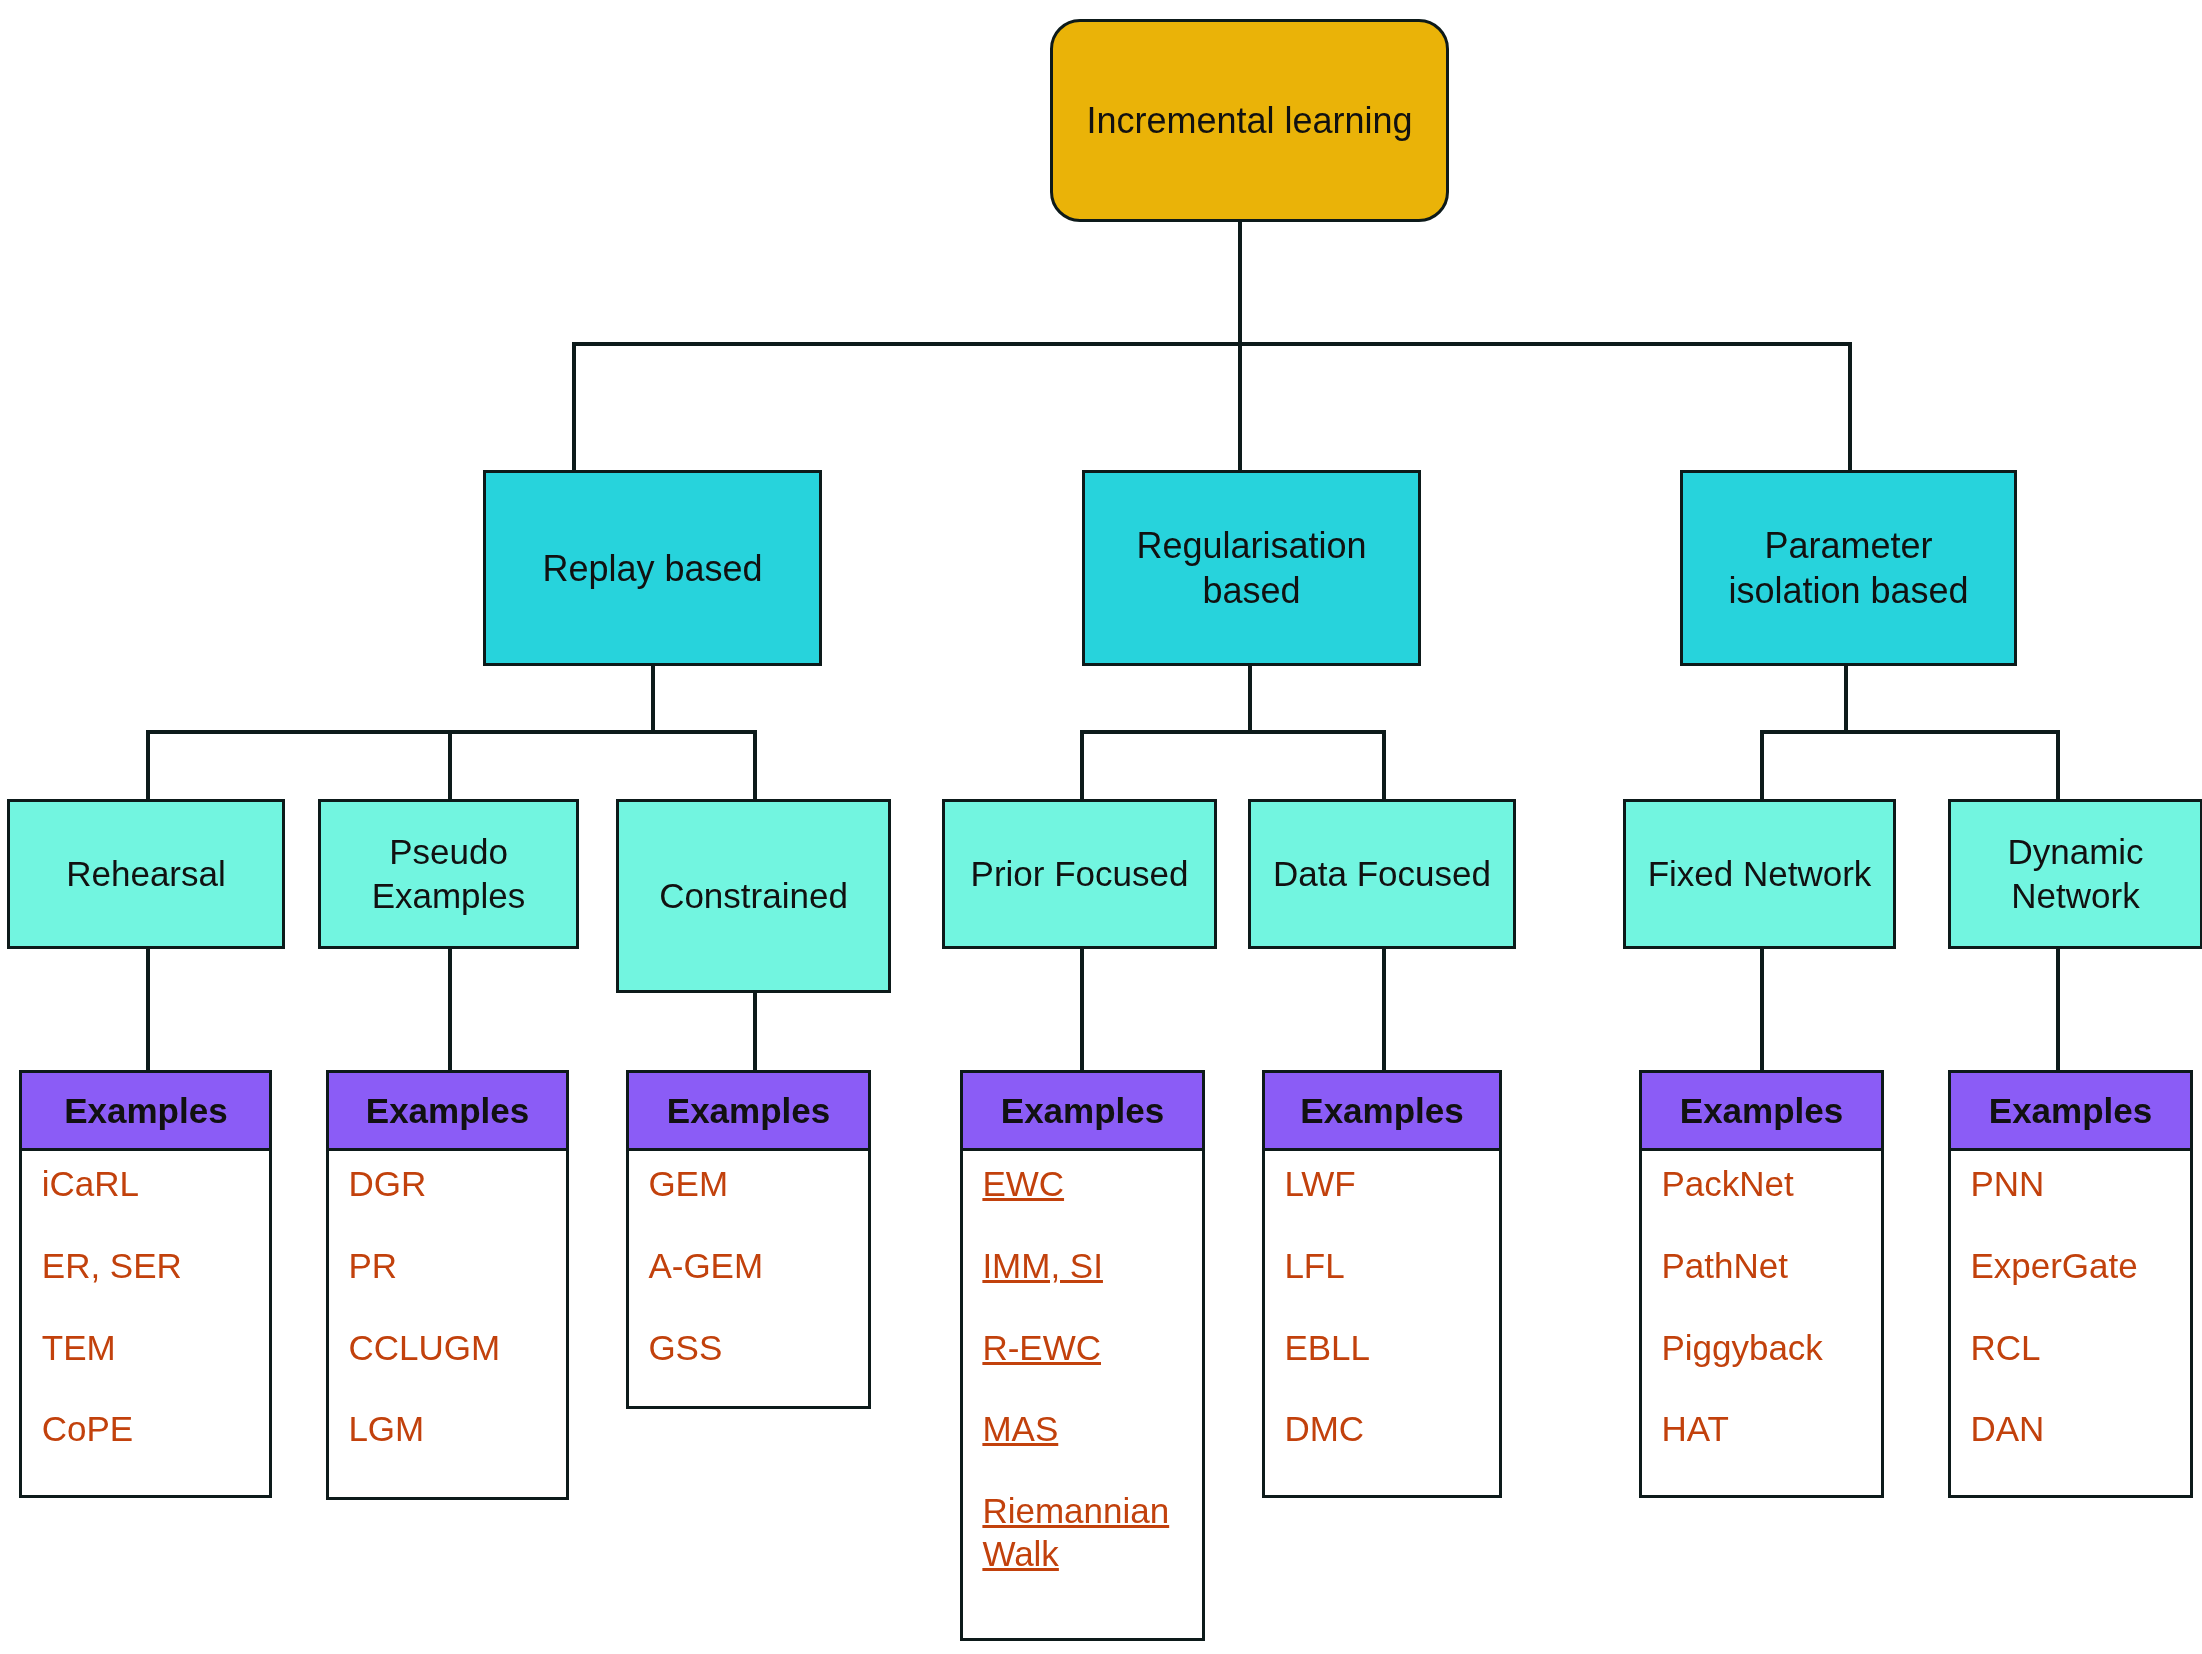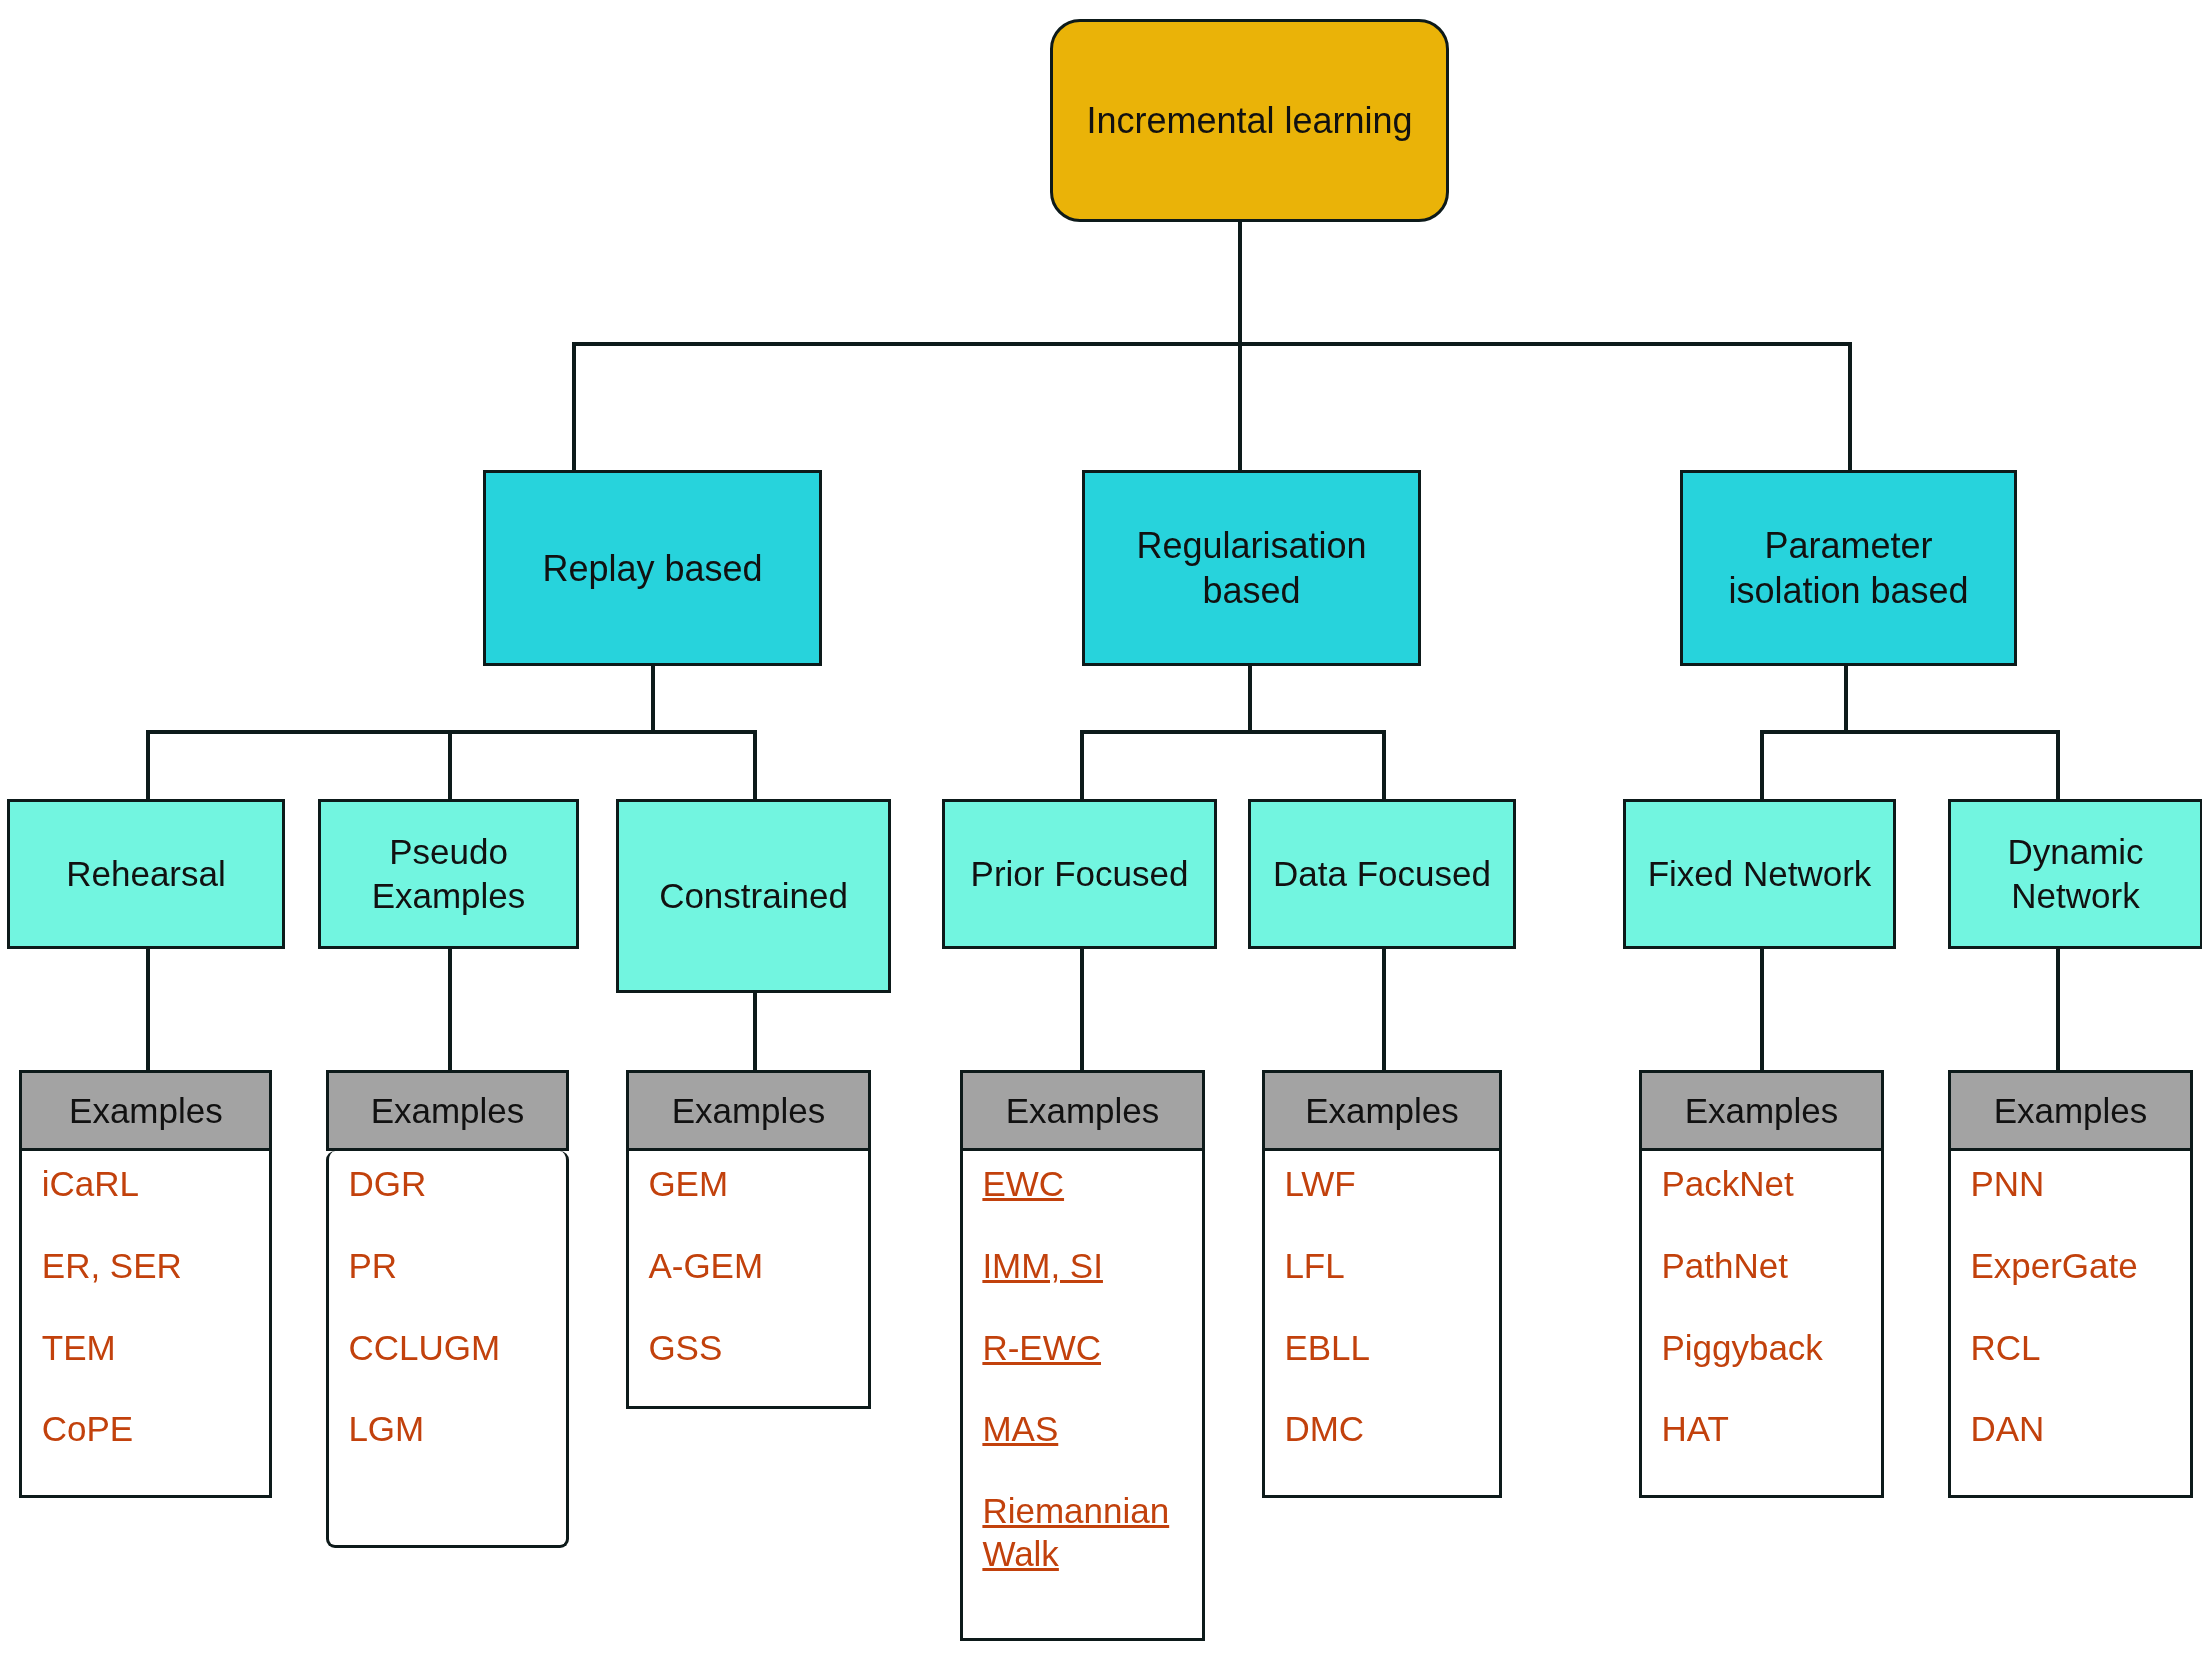"Examples" .ex-head { background: #a3a3a3 -> #8b5cf6; font-weight: none -> bold }
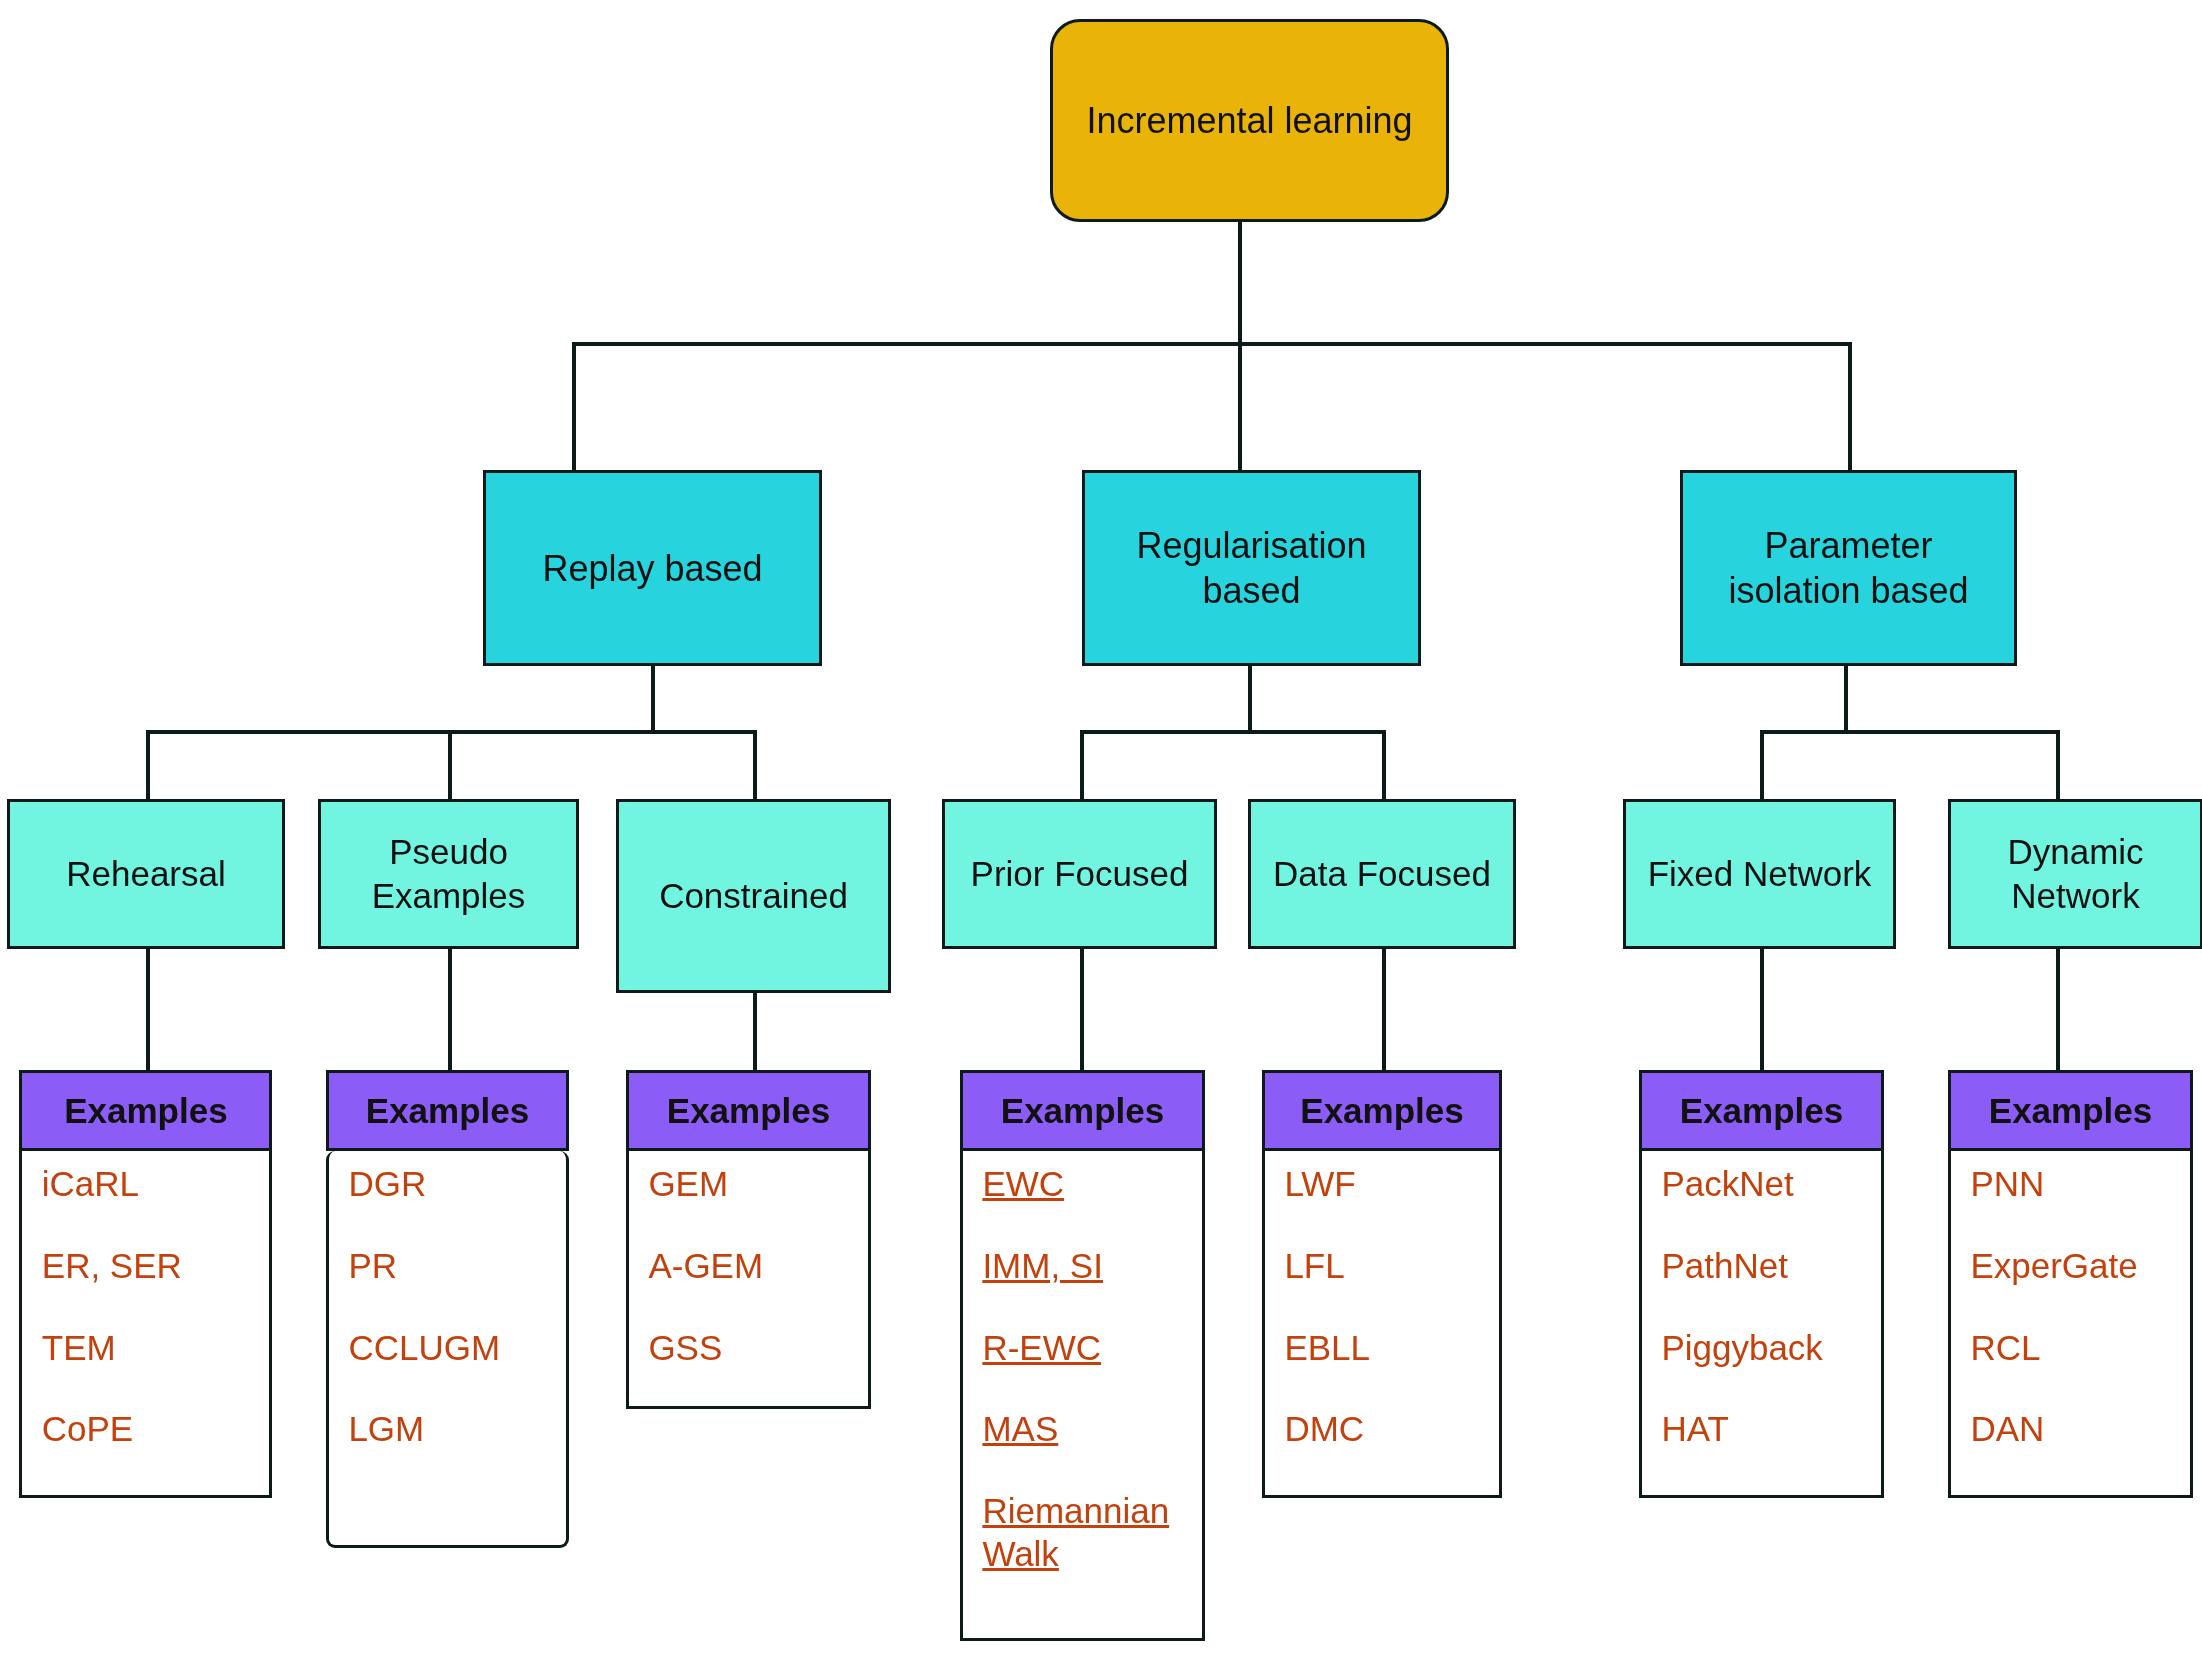"DGR" div.ex-body { border-radius: 9px -> none; height: 397px -> 349px }
